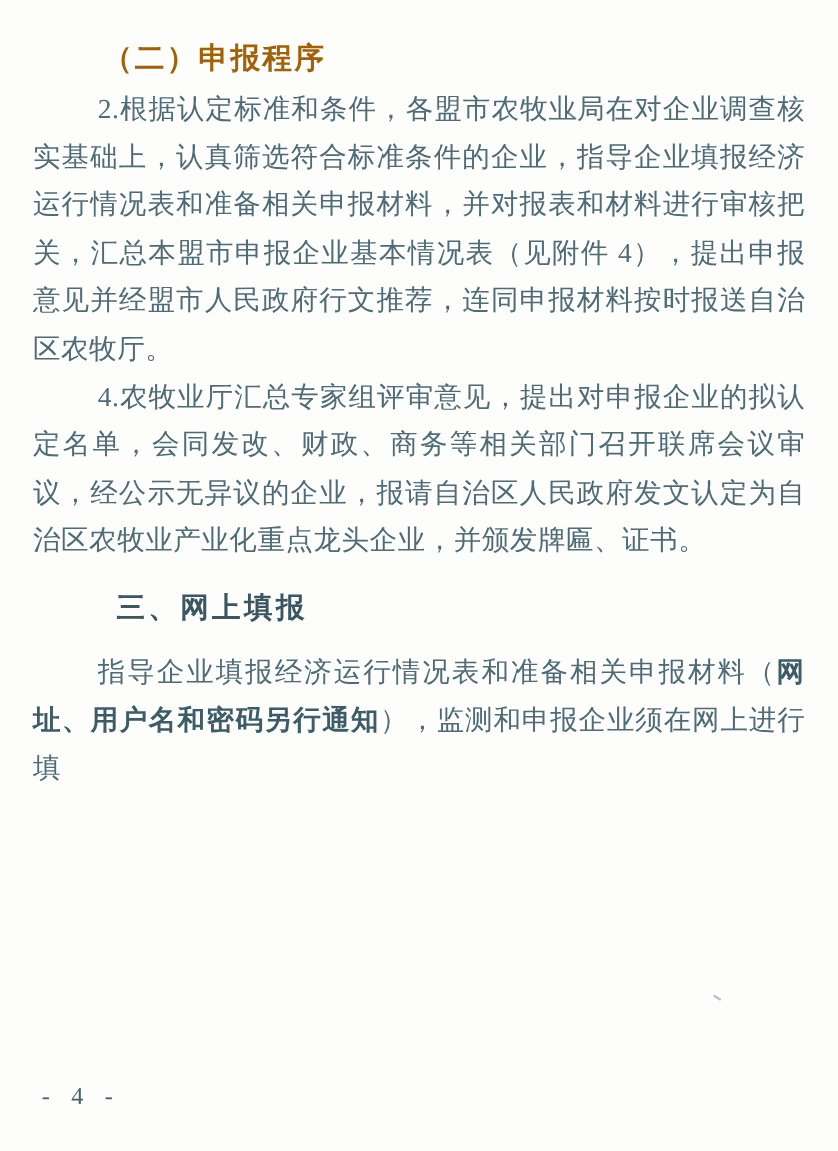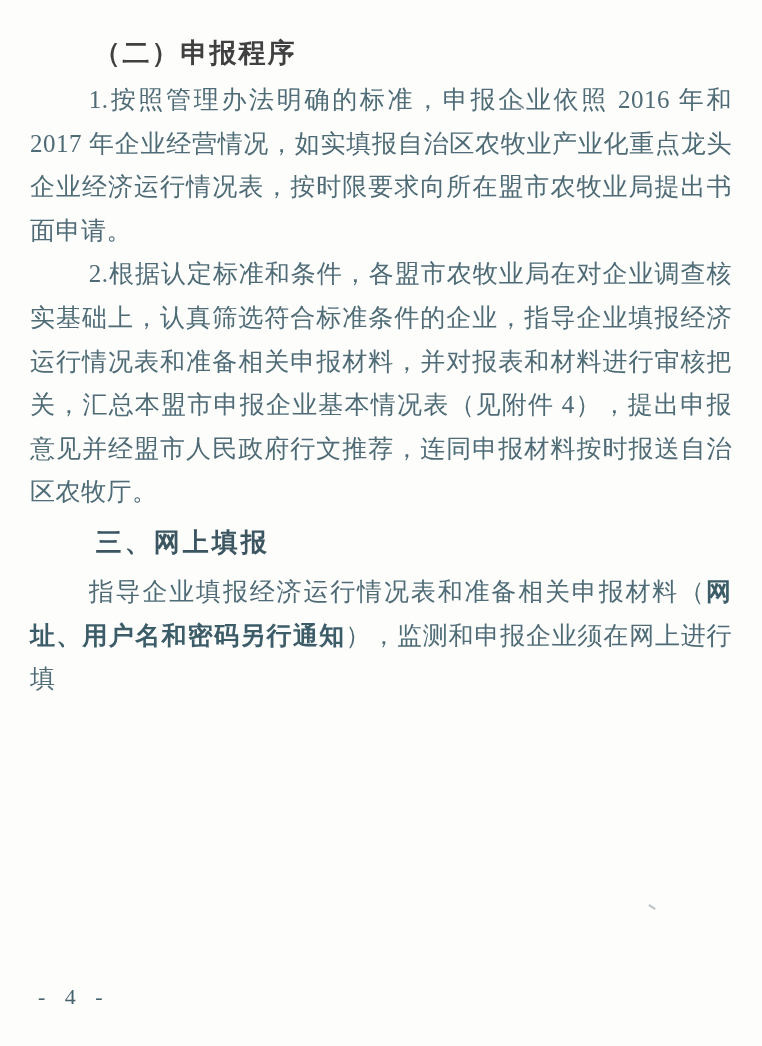"（二）申报程序" .sec-heading { color: #404040 -> #a16207 }
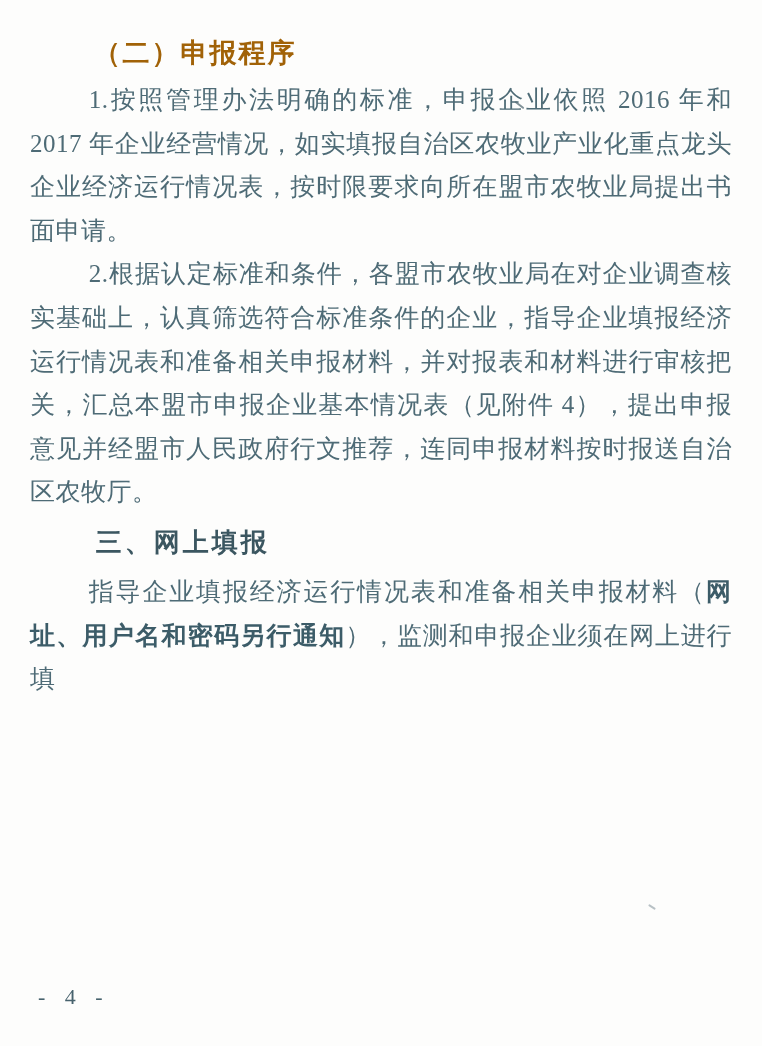"1.按照管理办法明确的标准，申报企业依照 2016 年和 2017" p.para { html: <p>1.按照管理办法明确的标准，申报企业依照 2016 年和 2017 年企业经营情况，如实填报自治区农牧业产业化重点龙头企业经济运行情况表，按时限要求向所在盟市农牧业局提出书面申请。</p> -> none }
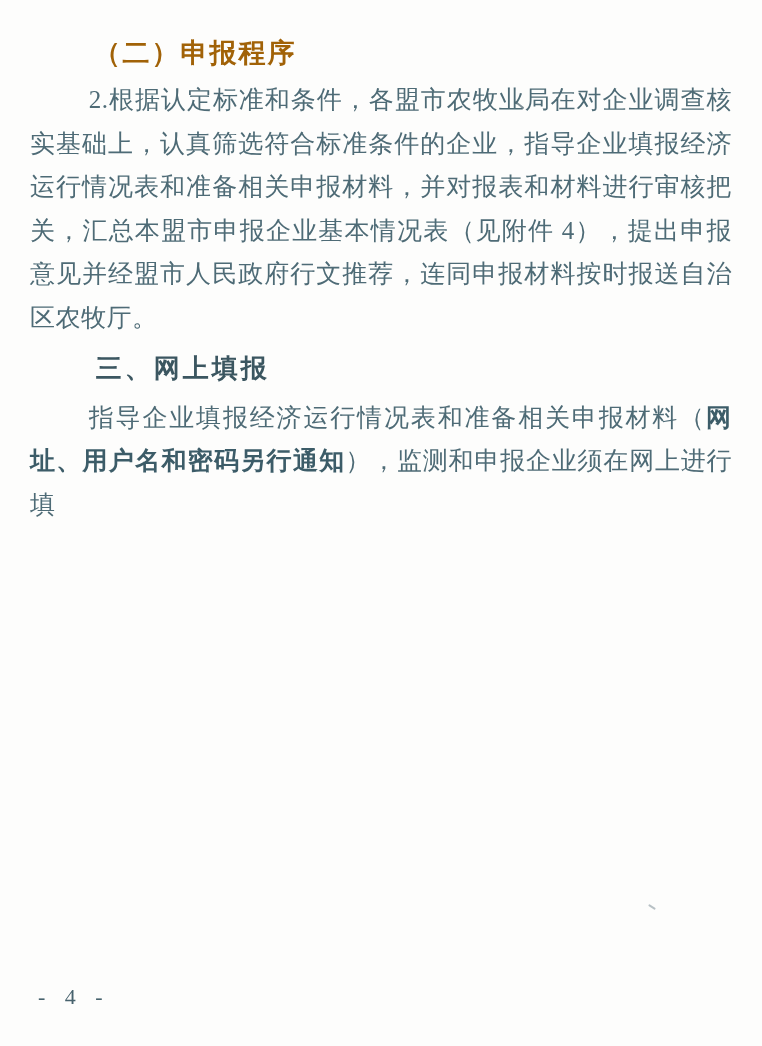"4.农牧业厅汇总专家组评审意见，提出对申报企业的拟认定名单，会同发改、财政、商务" p.para { html: none -> <p>4.农牧业厅汇总专家组评审意见，提出对申报企业的拟认定名单，会同发改、财政、商务等相关部门召开联席会议审议，经公示无异议的企业，报请自治区人民政府发文认定为自治区农牧业产业化重点龙头企业，并颁发牌匾、证书。</p> }
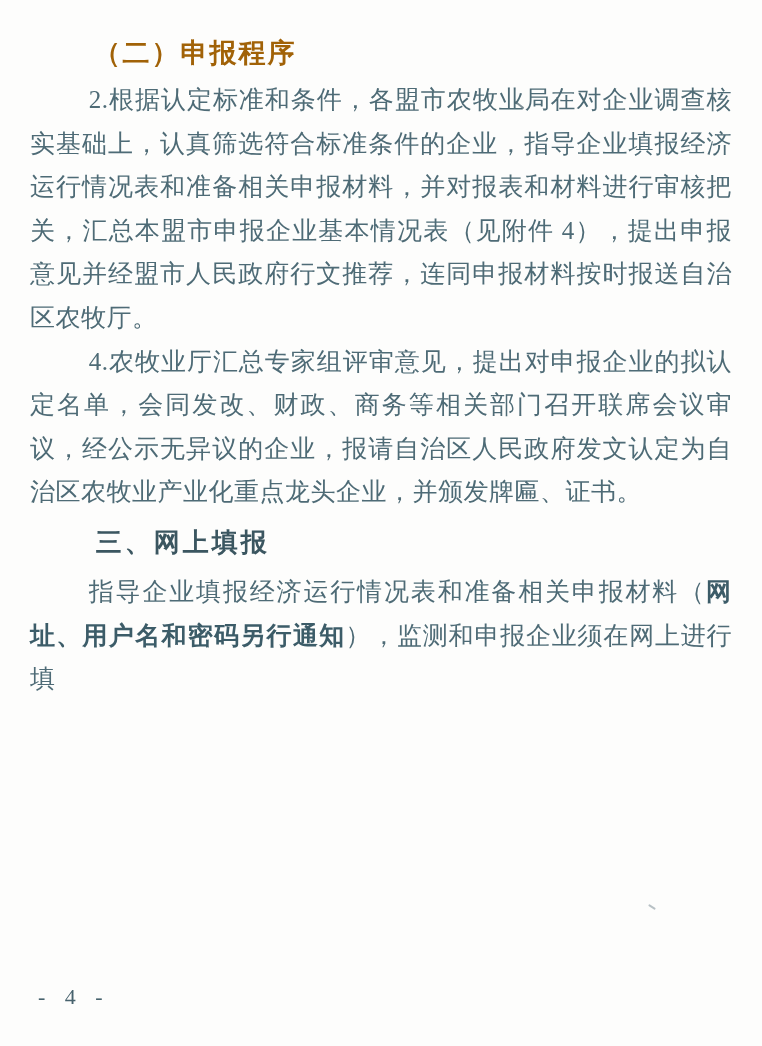"三、网上填报" .sec-heading2 { margin: 6px -> 16px }
